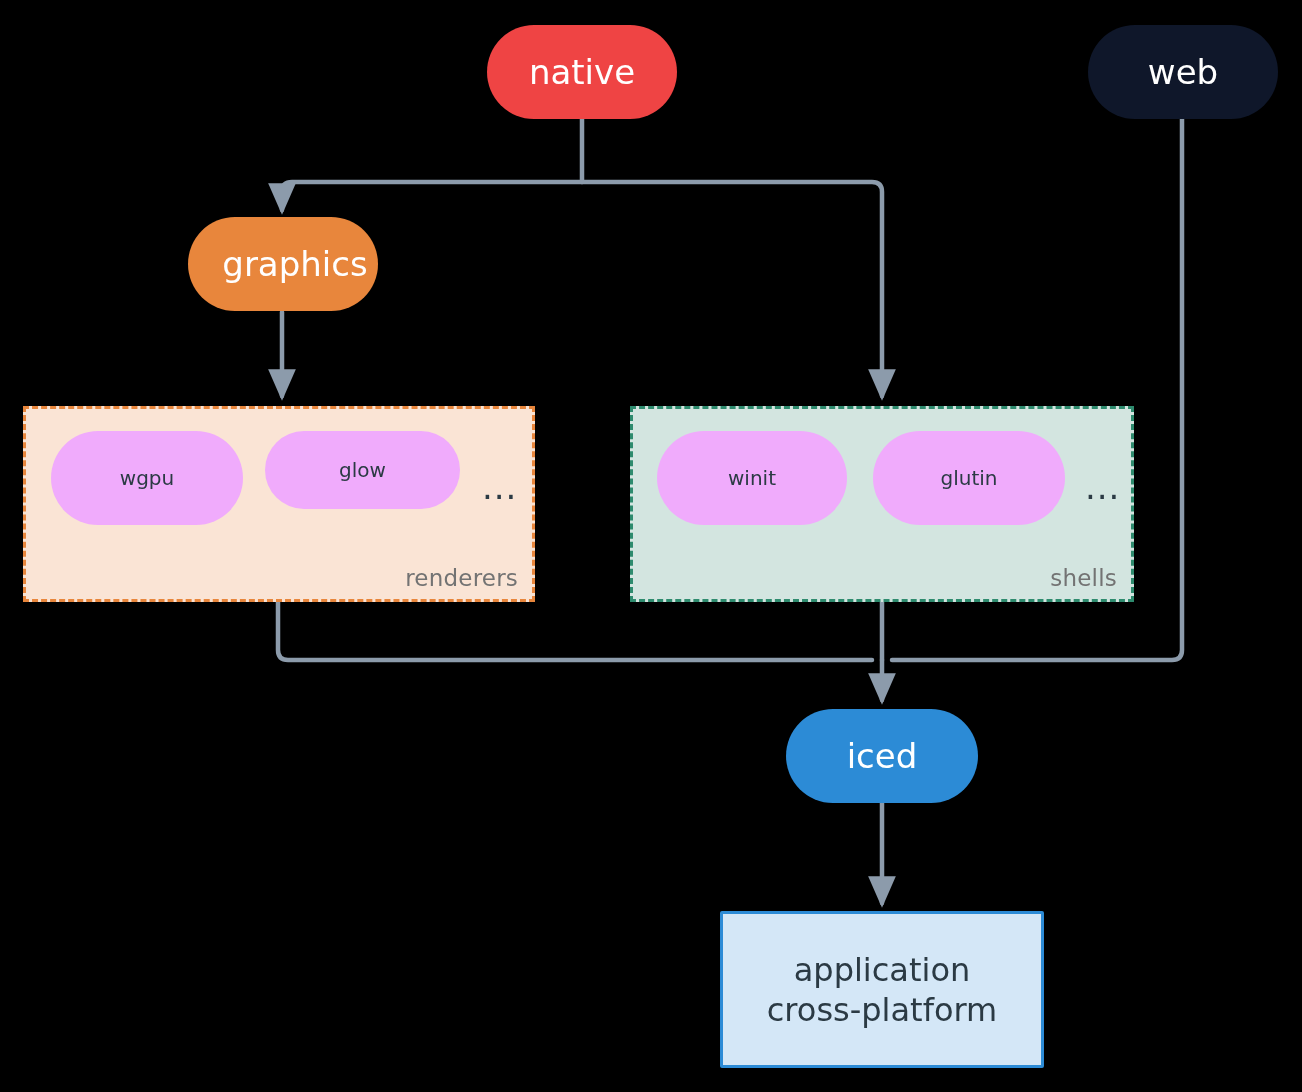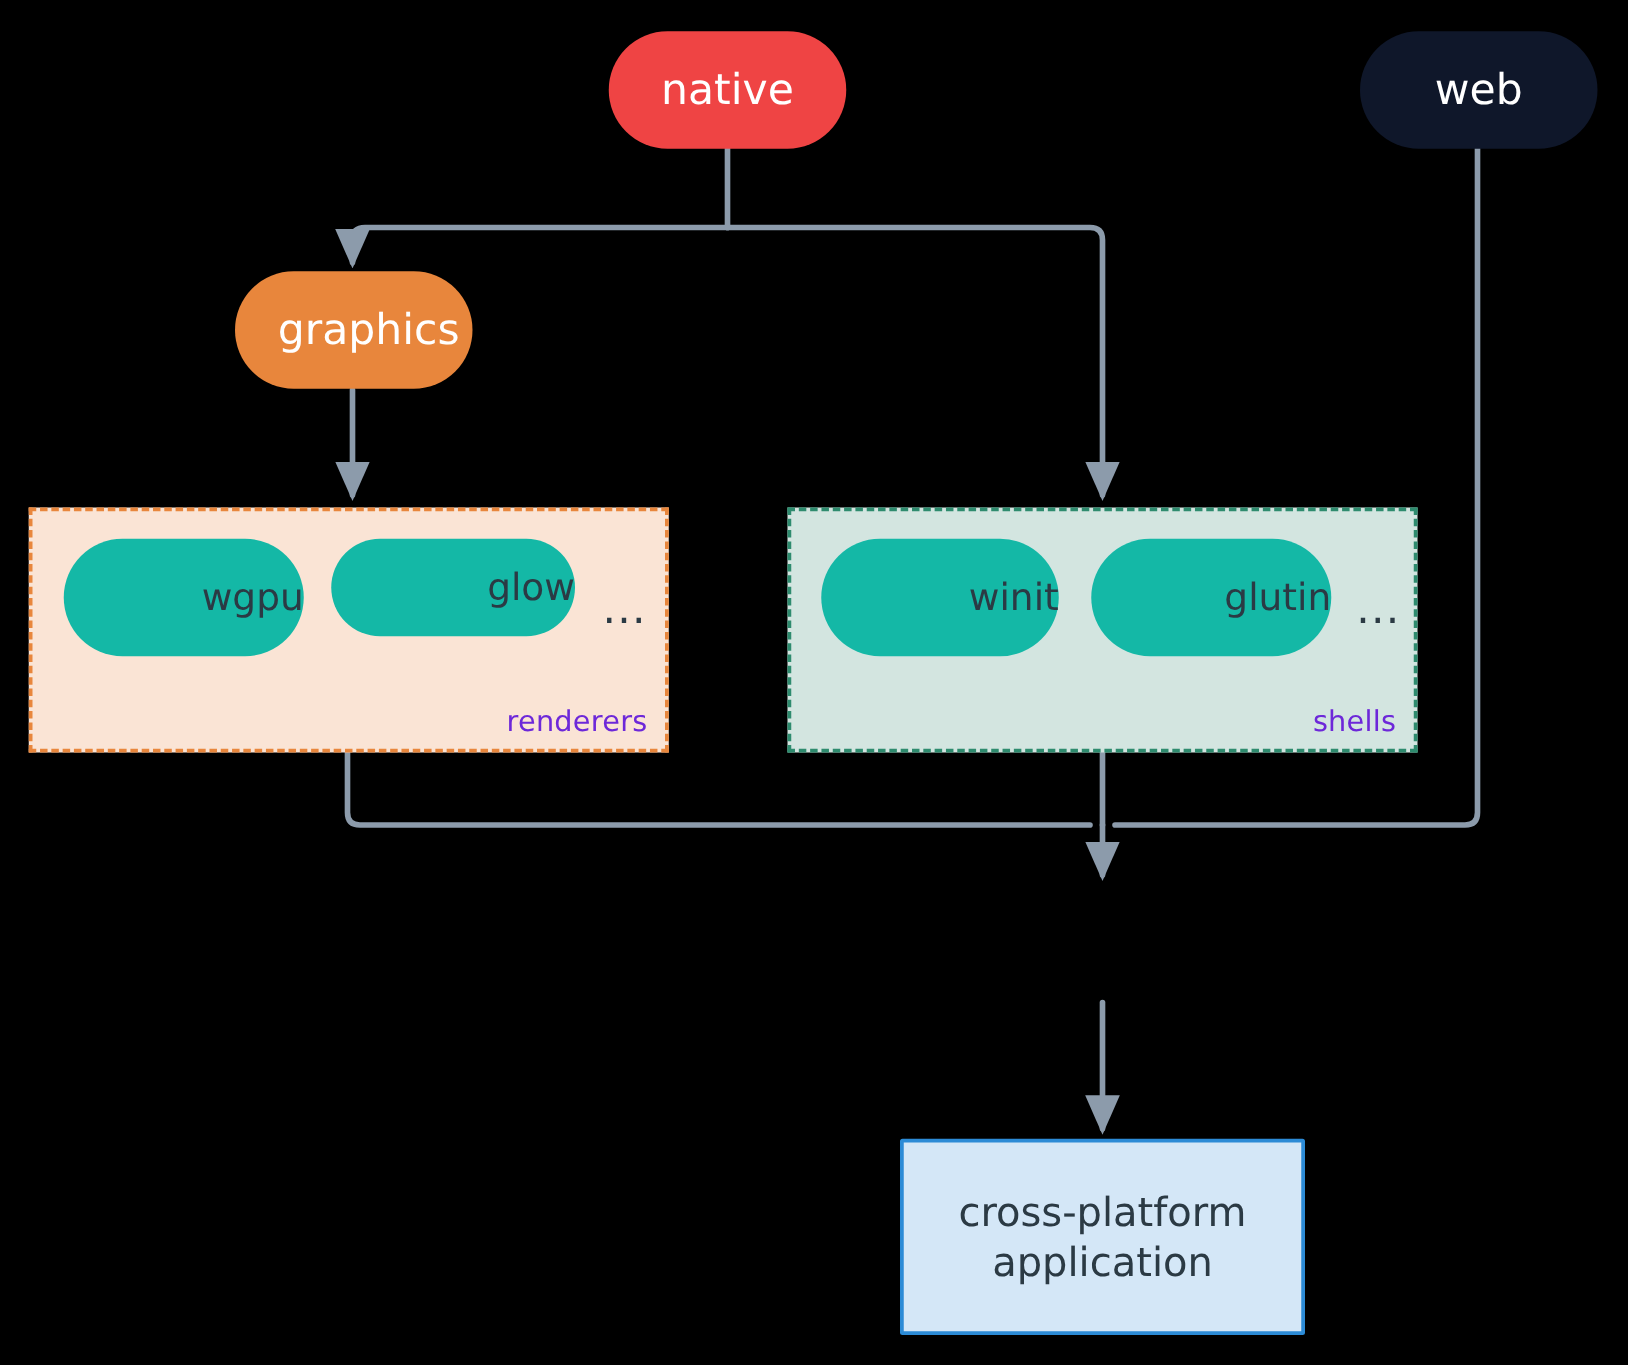"wgpu" .inner-pill { background: #14b8a6 -> #f0abfc; font-size: 30px -> 20px; justify-content: flex-end -> center }
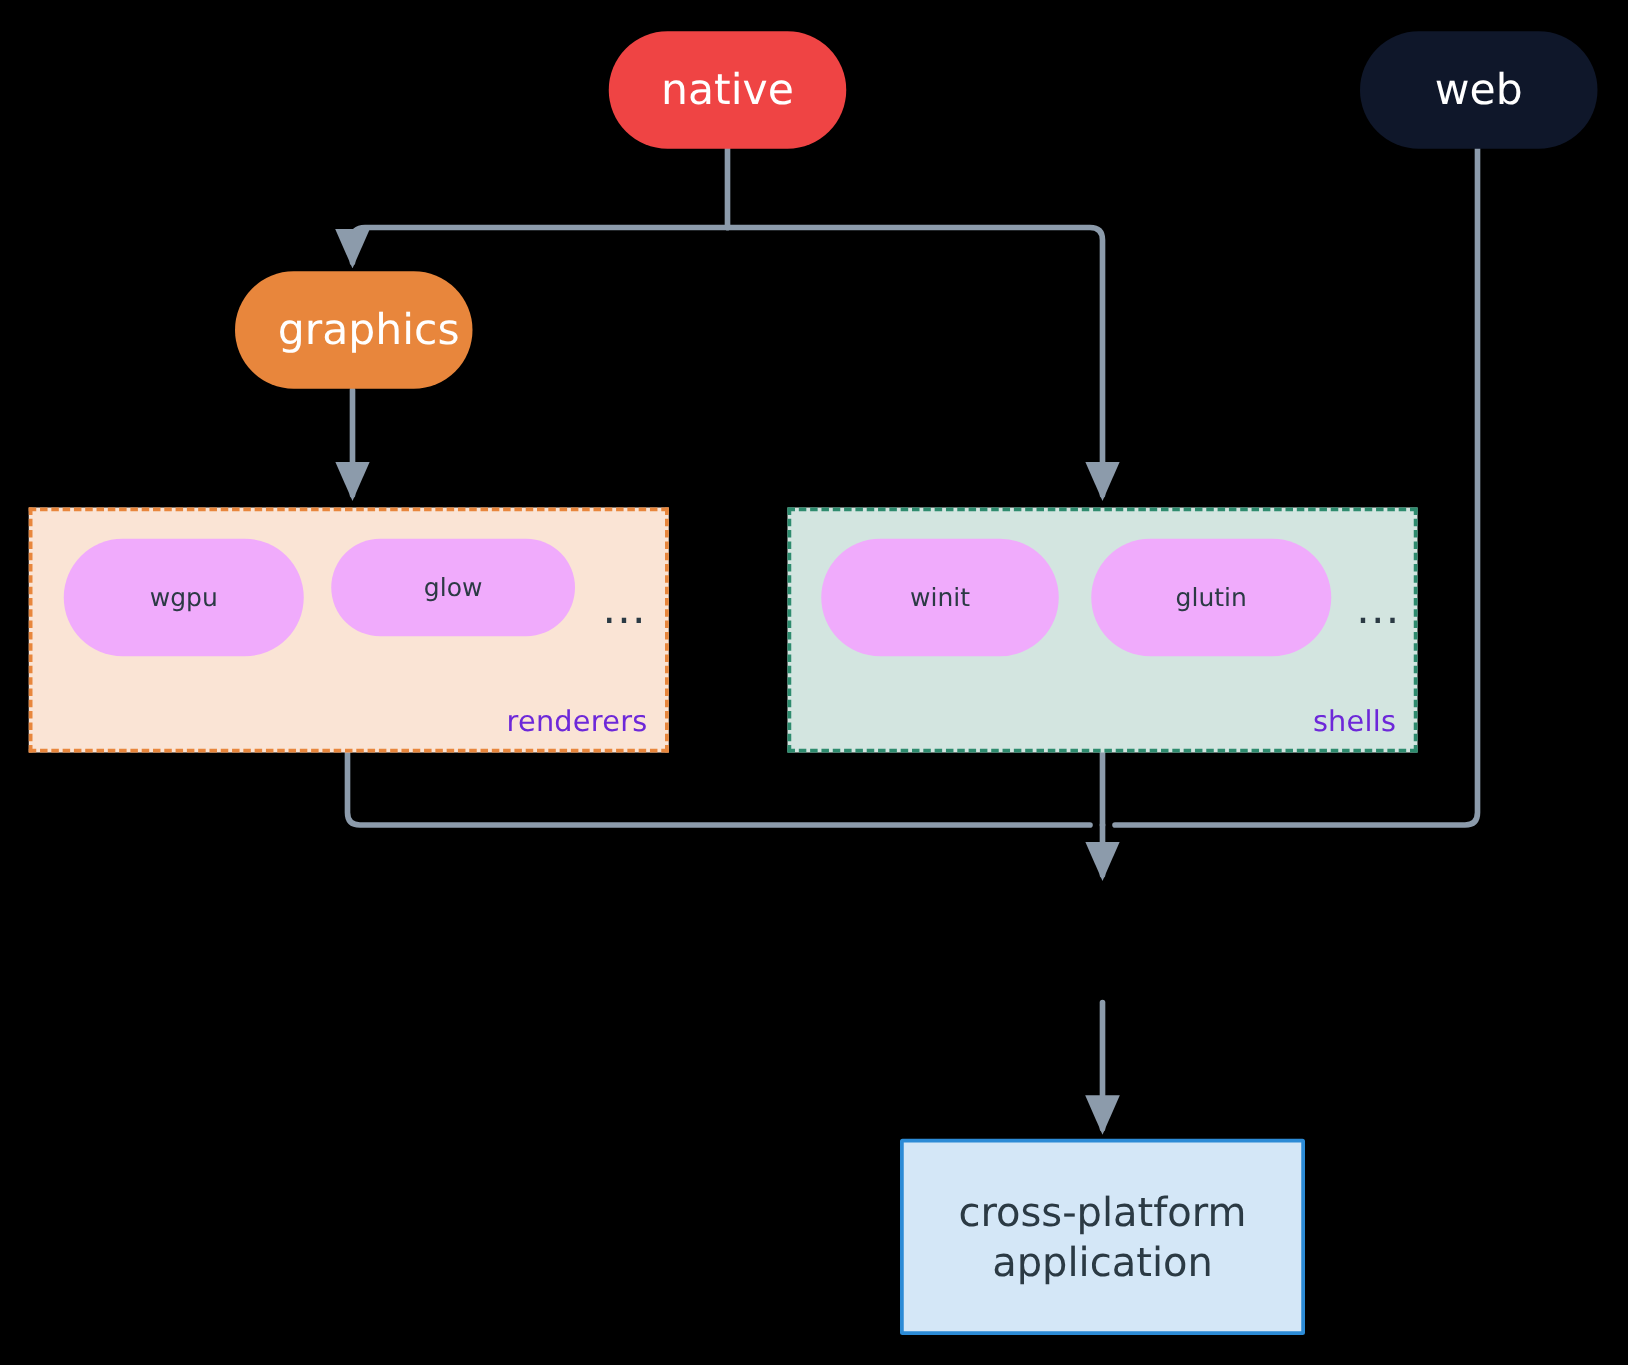"renderers" .group-label { color: #6d28d9 -> #737373 }
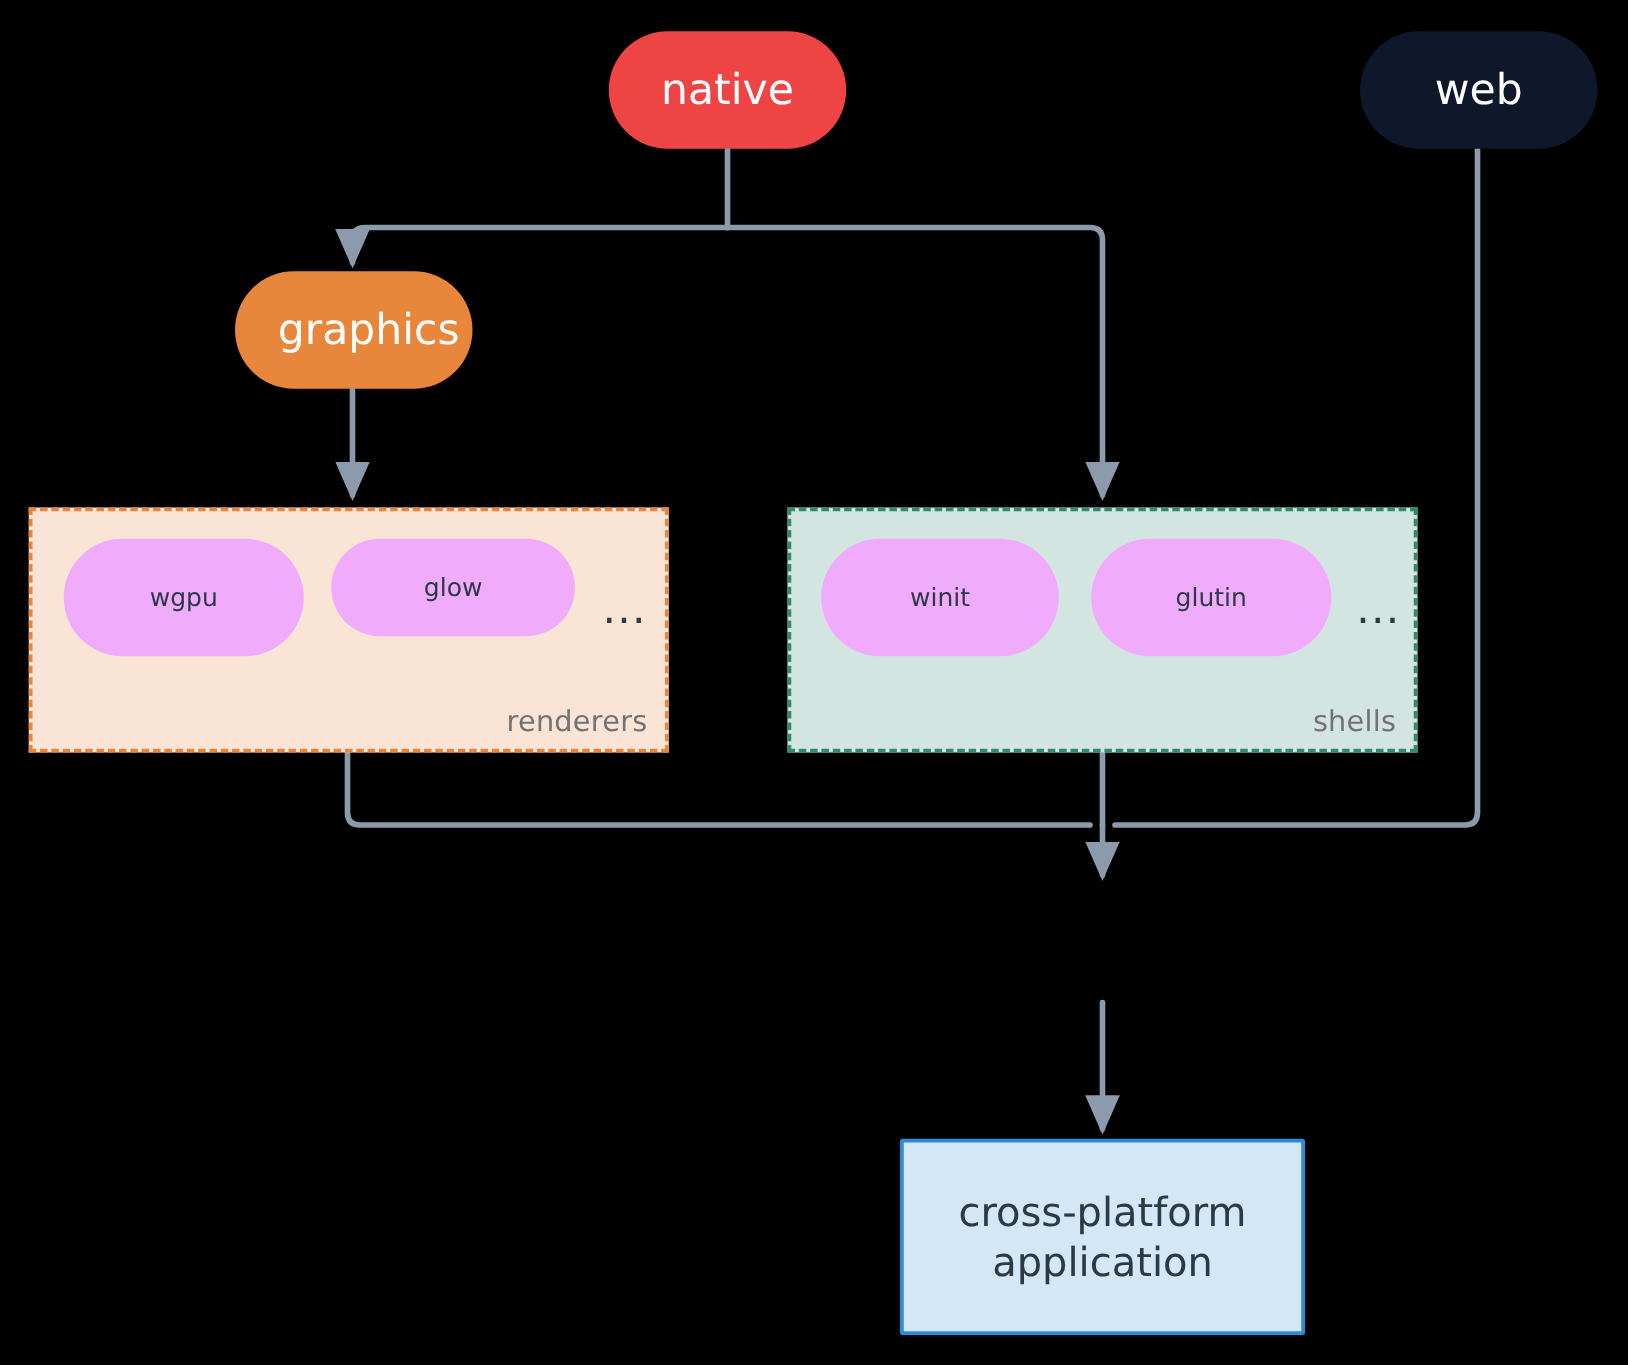"iced" div.node { html: none -> <div> <span>iced</span> </div> }
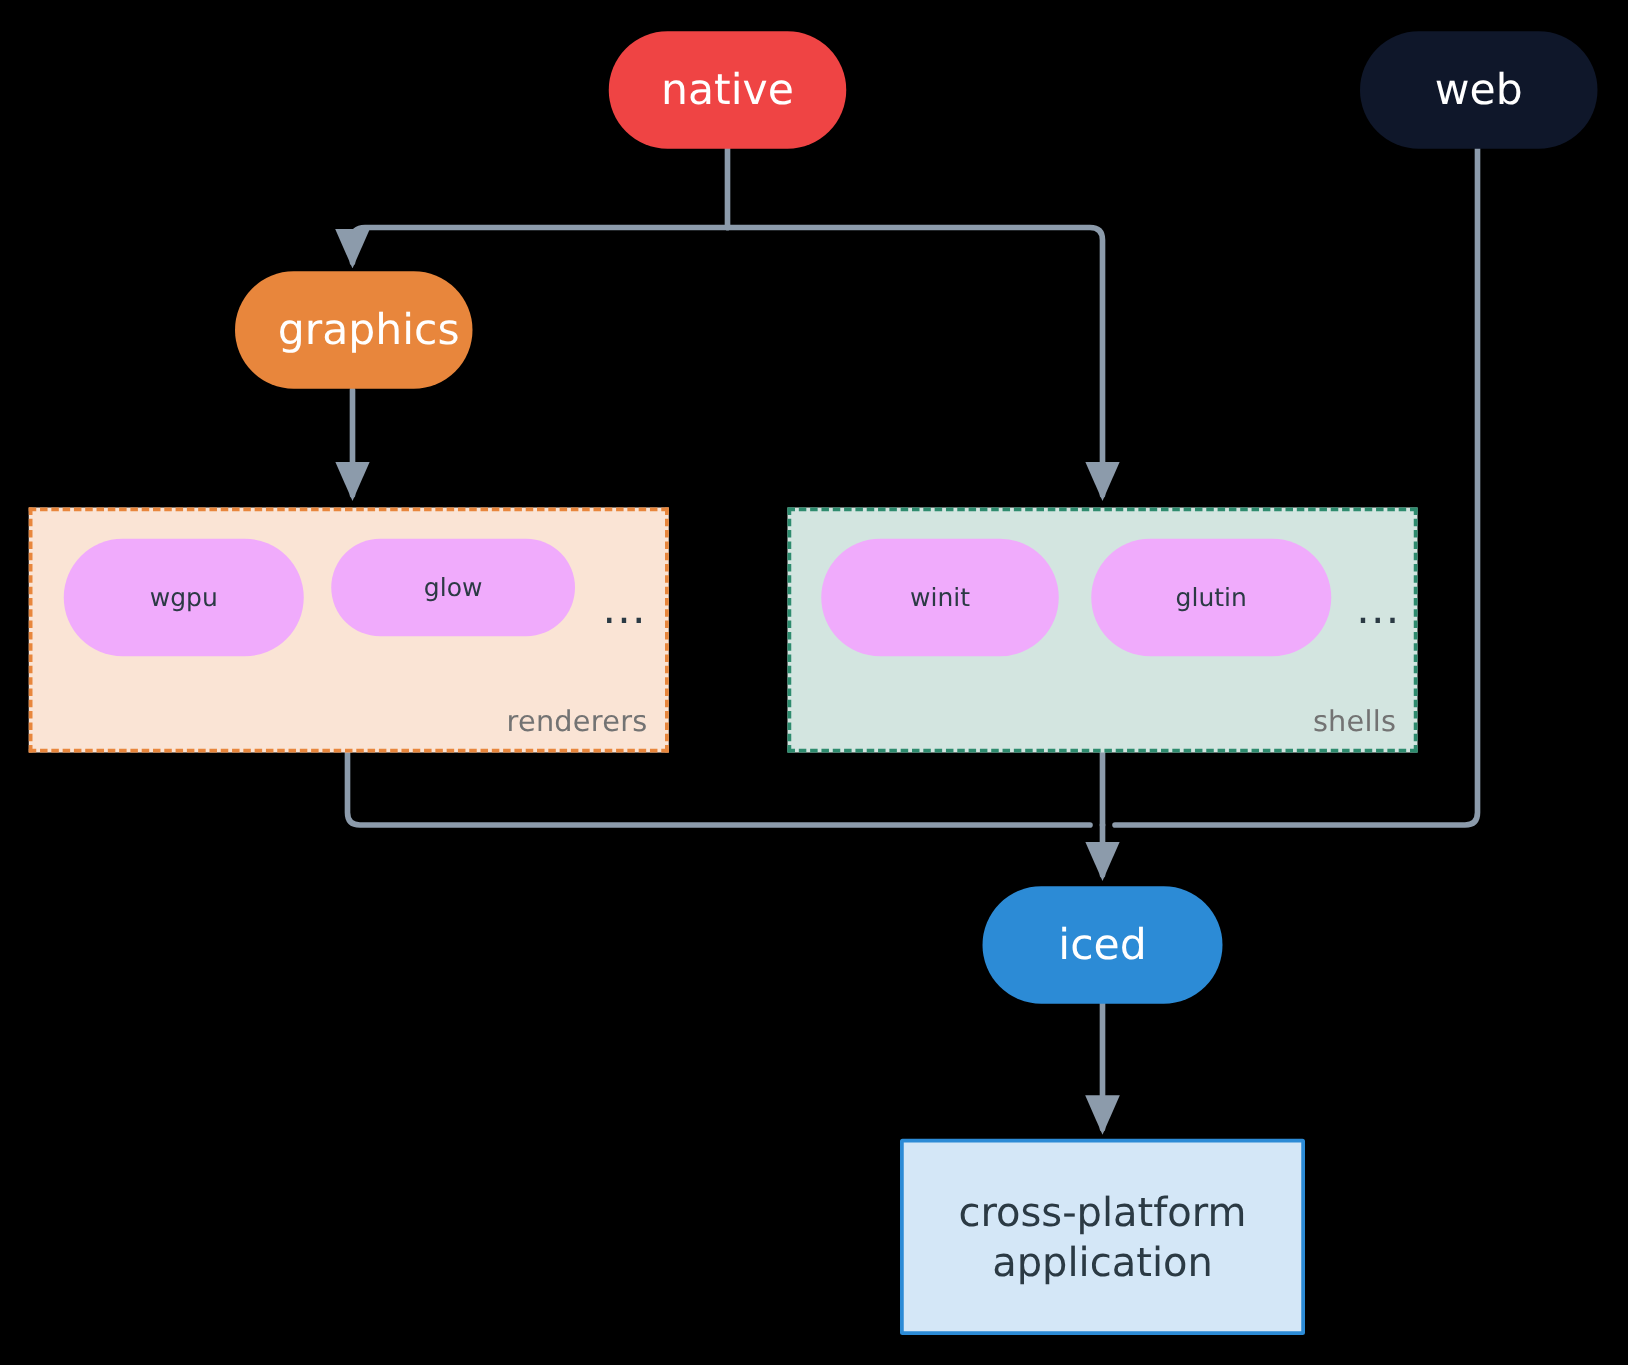"cross-platform" span.node-label { order: before "application" -> after "application" }
